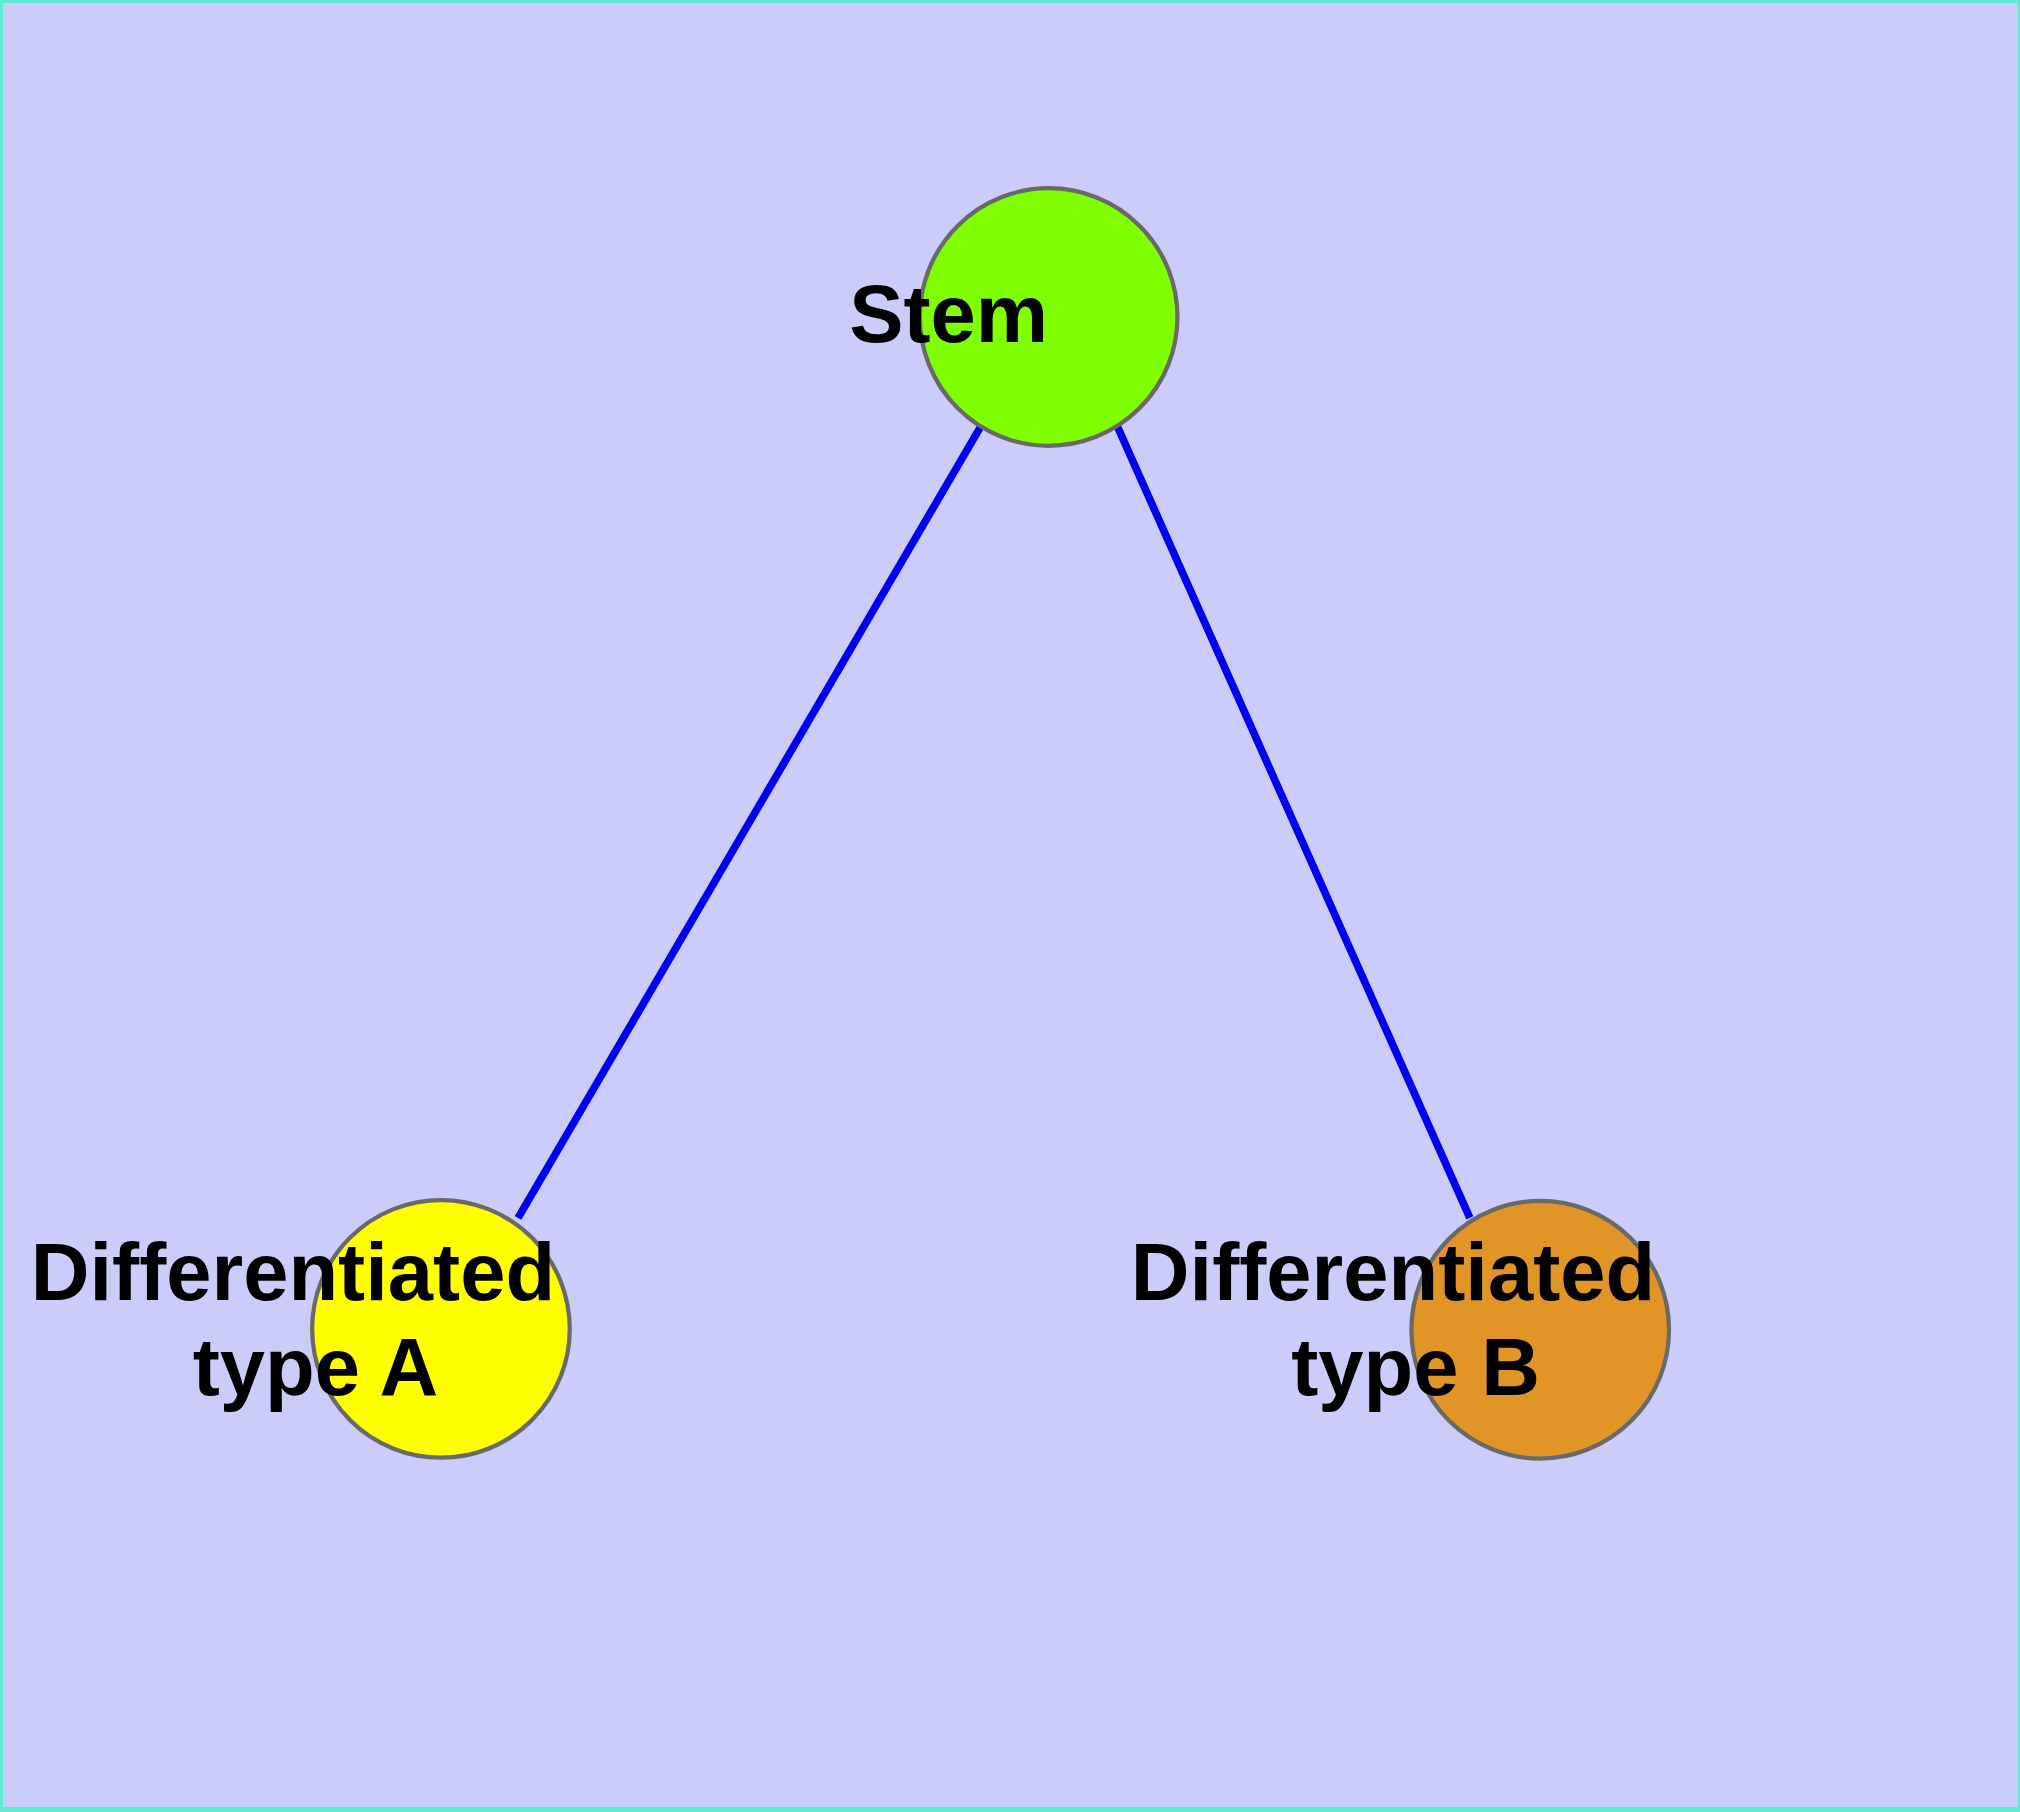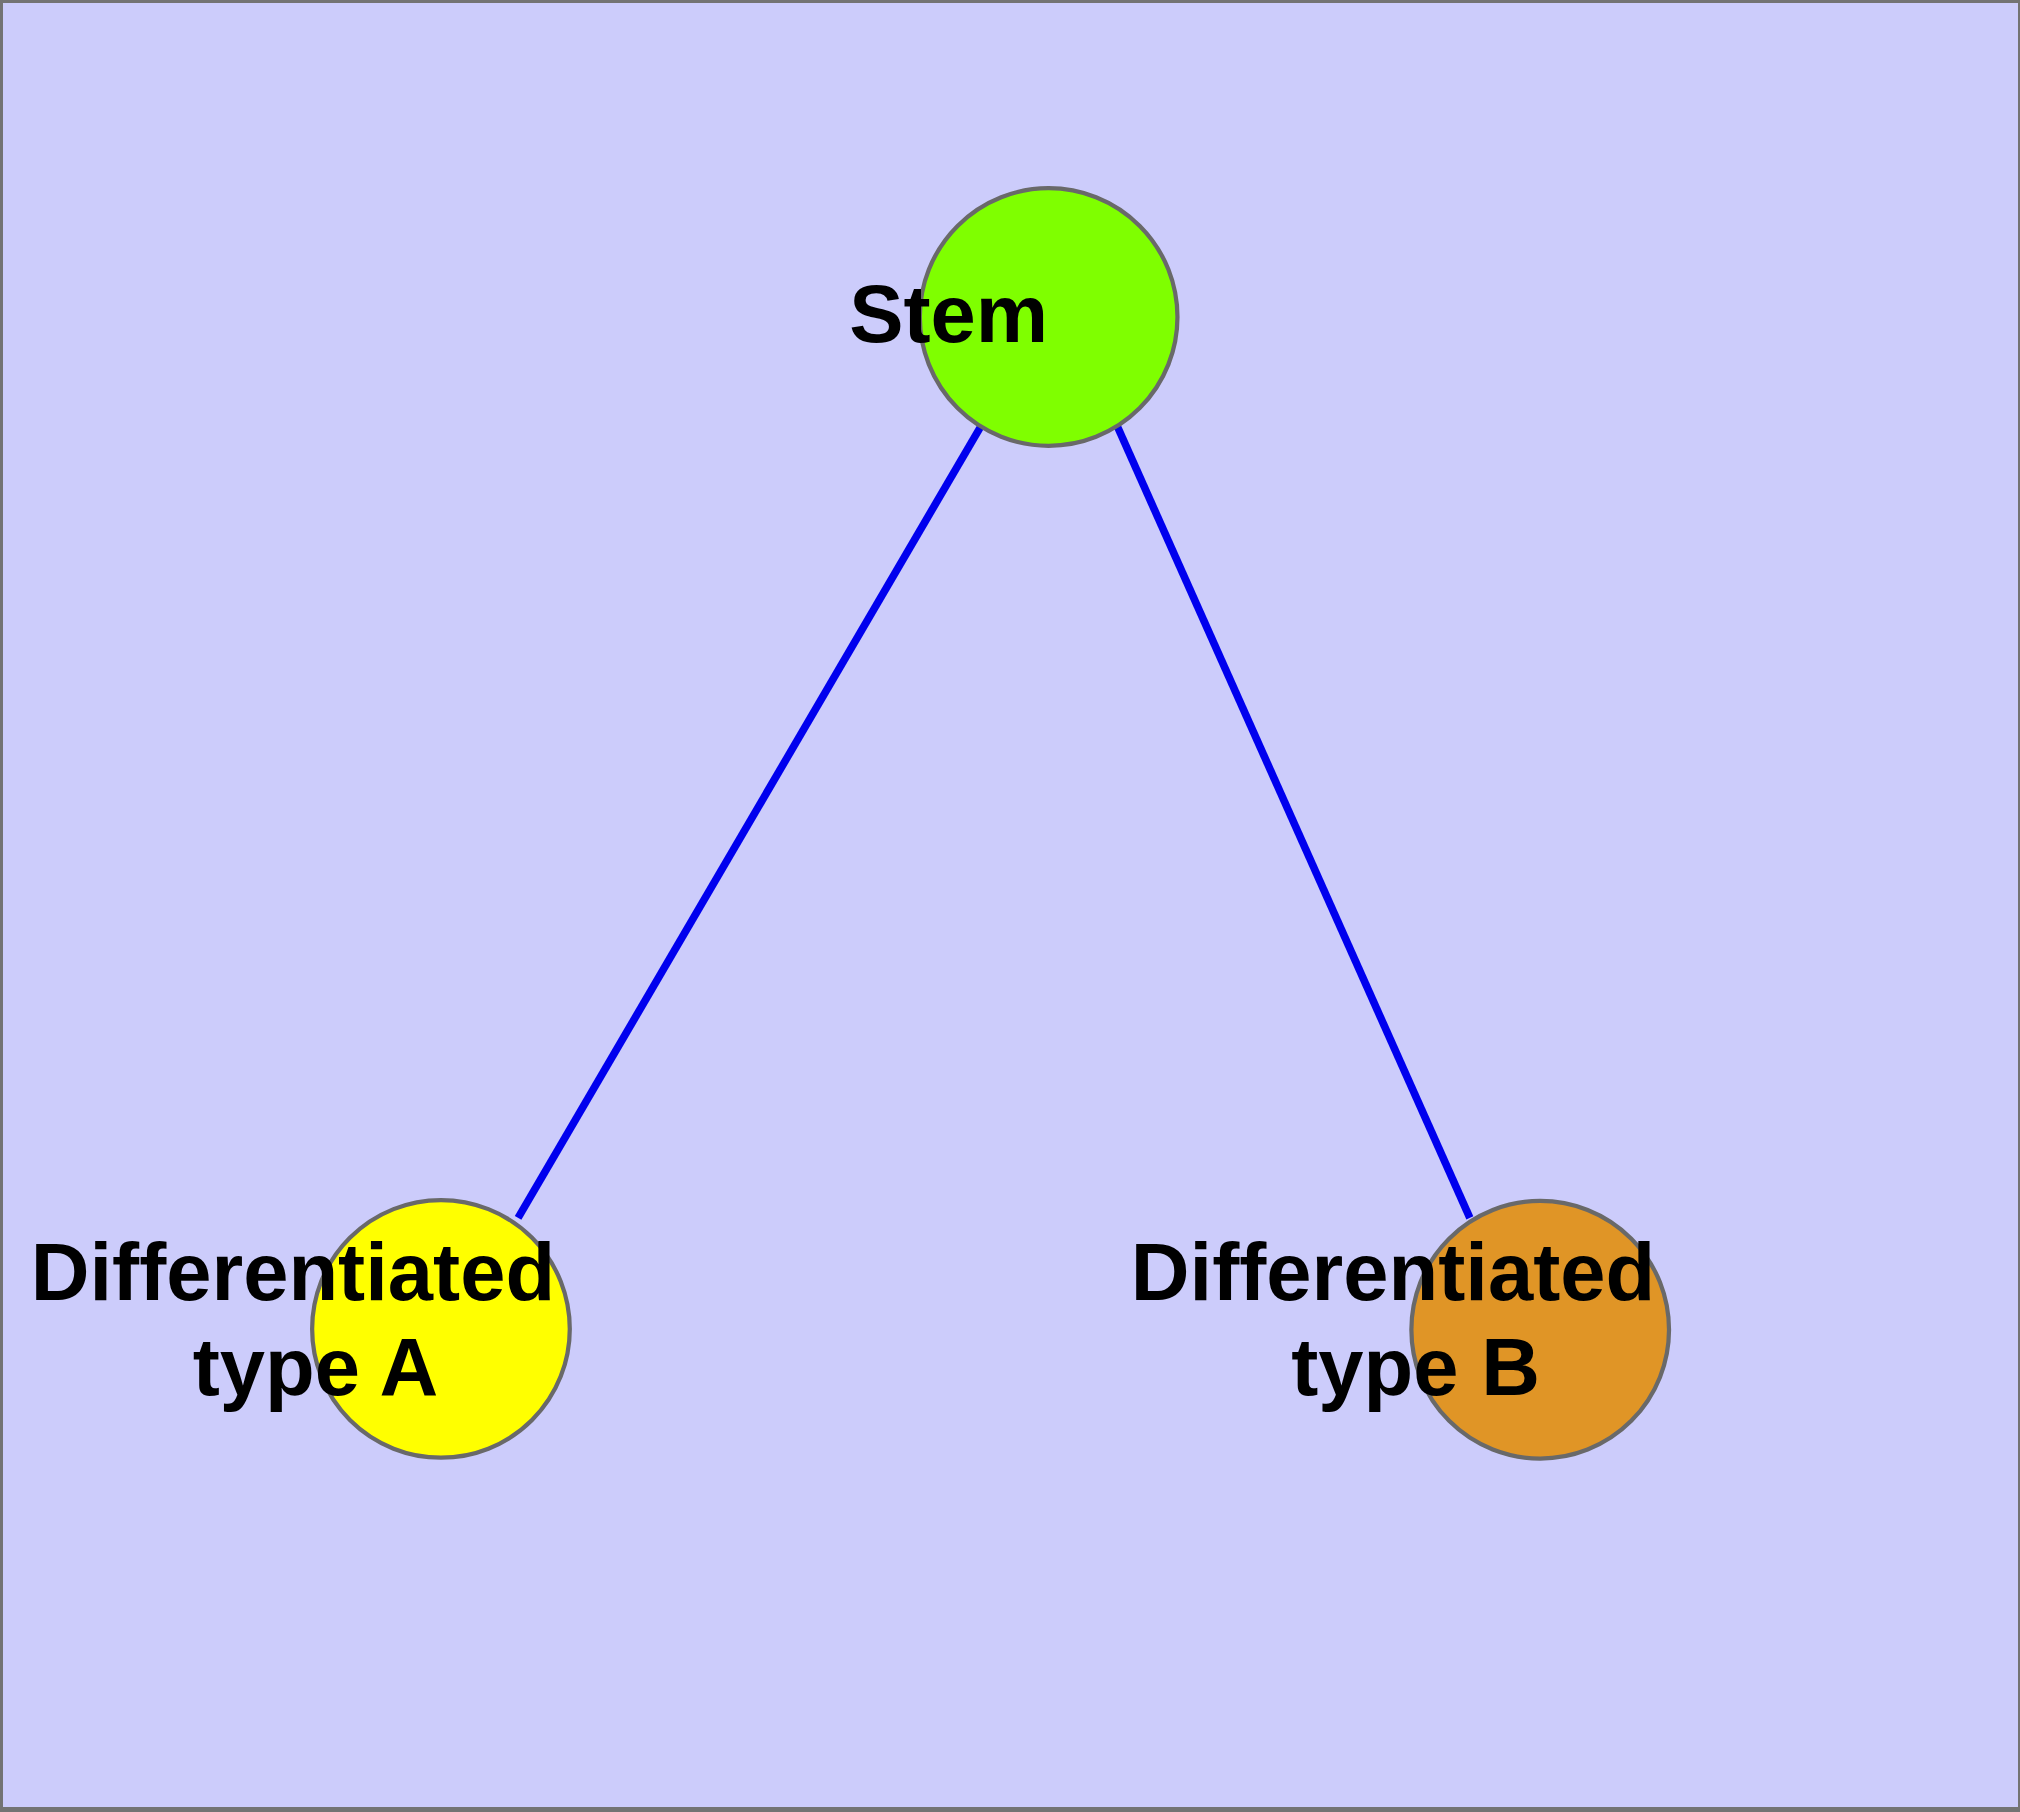"Stem" #canvas { background: #737373 -> #5eead4 }
